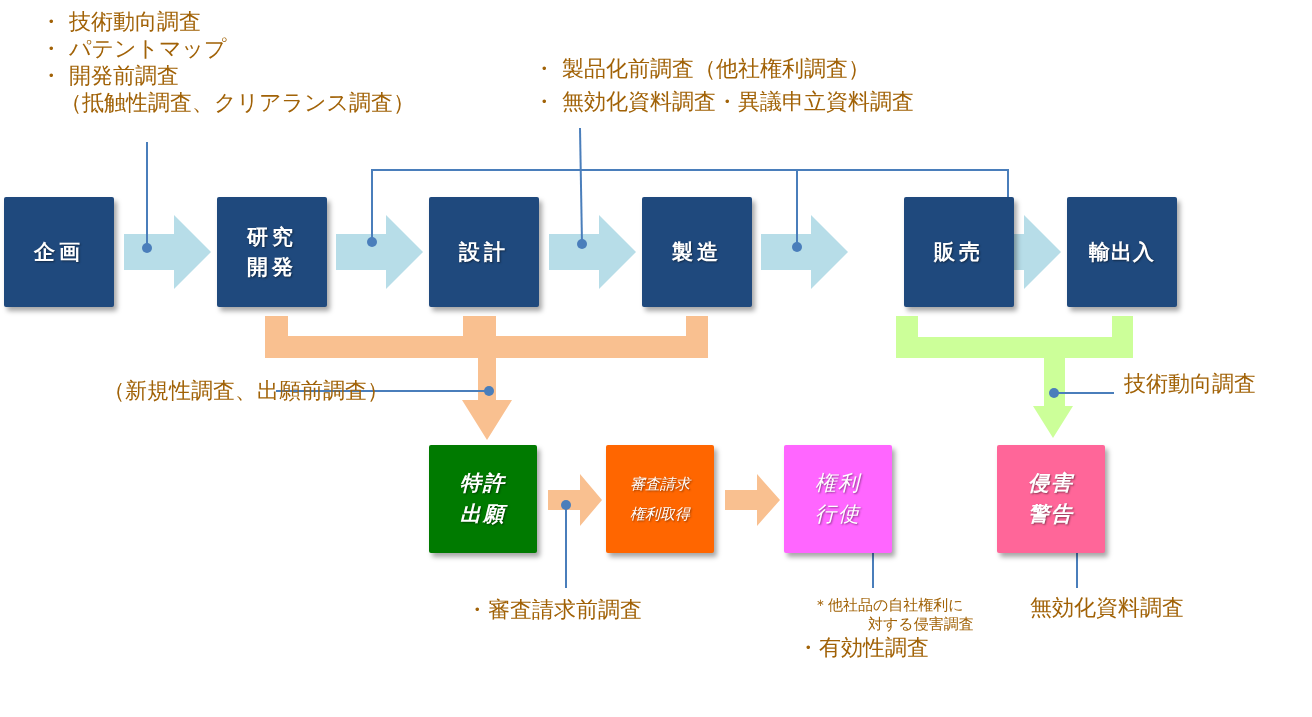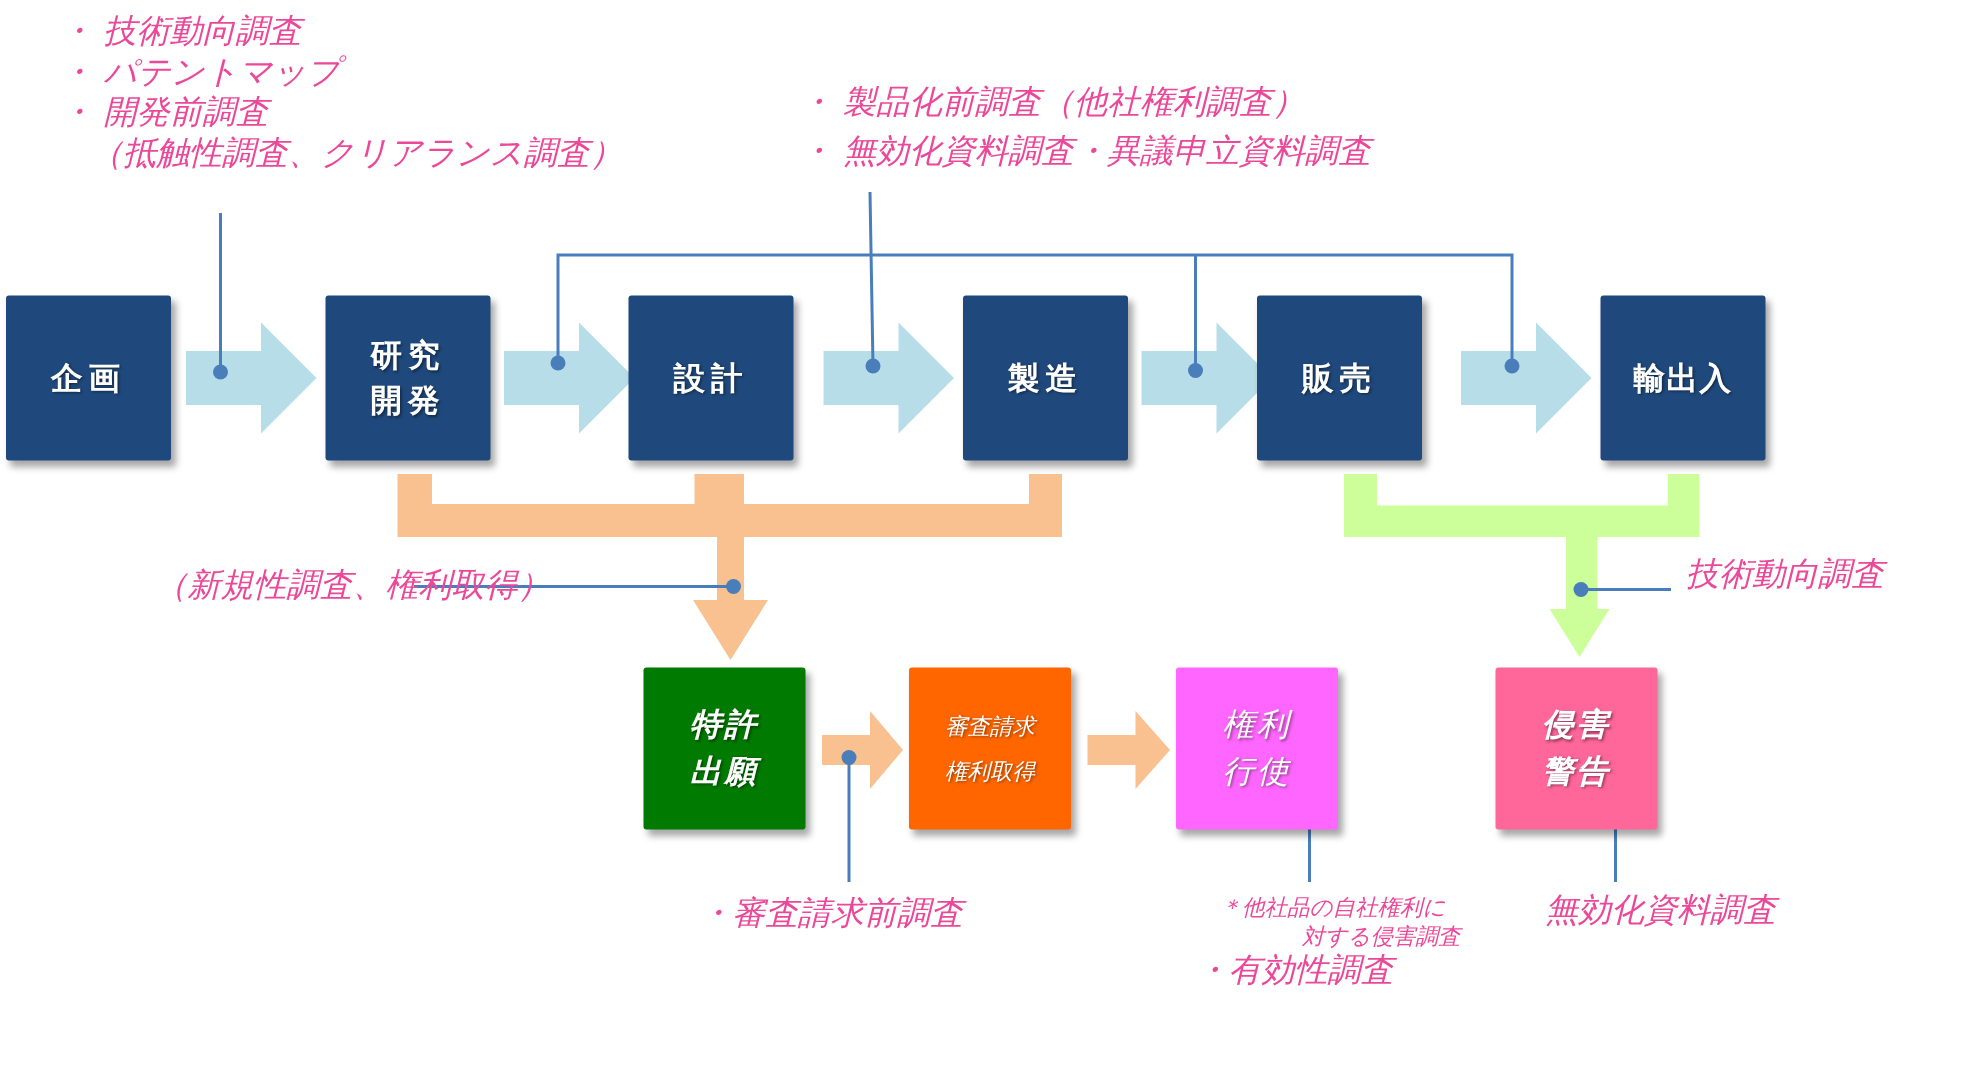"・ 技術動向調査" .lbl { color: #ec4899 -> #a16207; font-style: italic -> none }
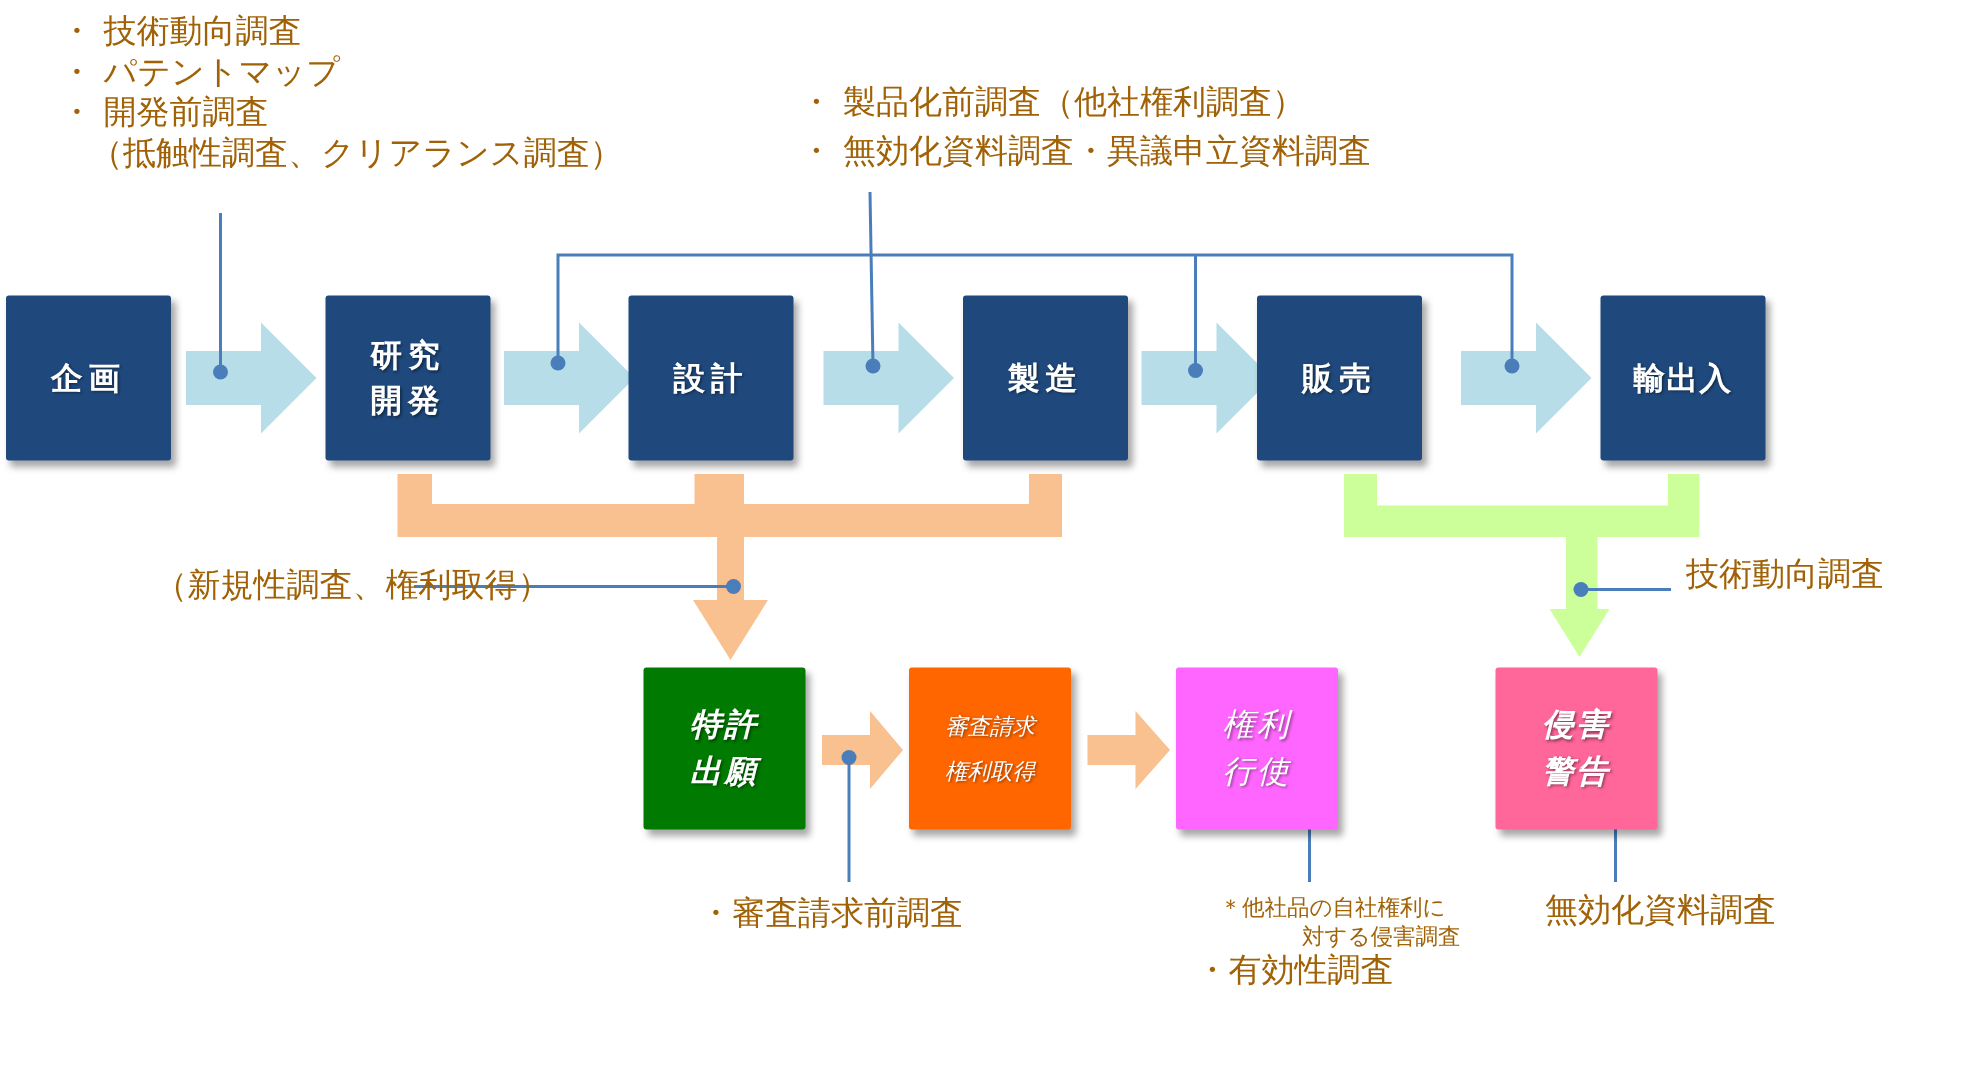"設計" div.box { left: 419px -> 429px }
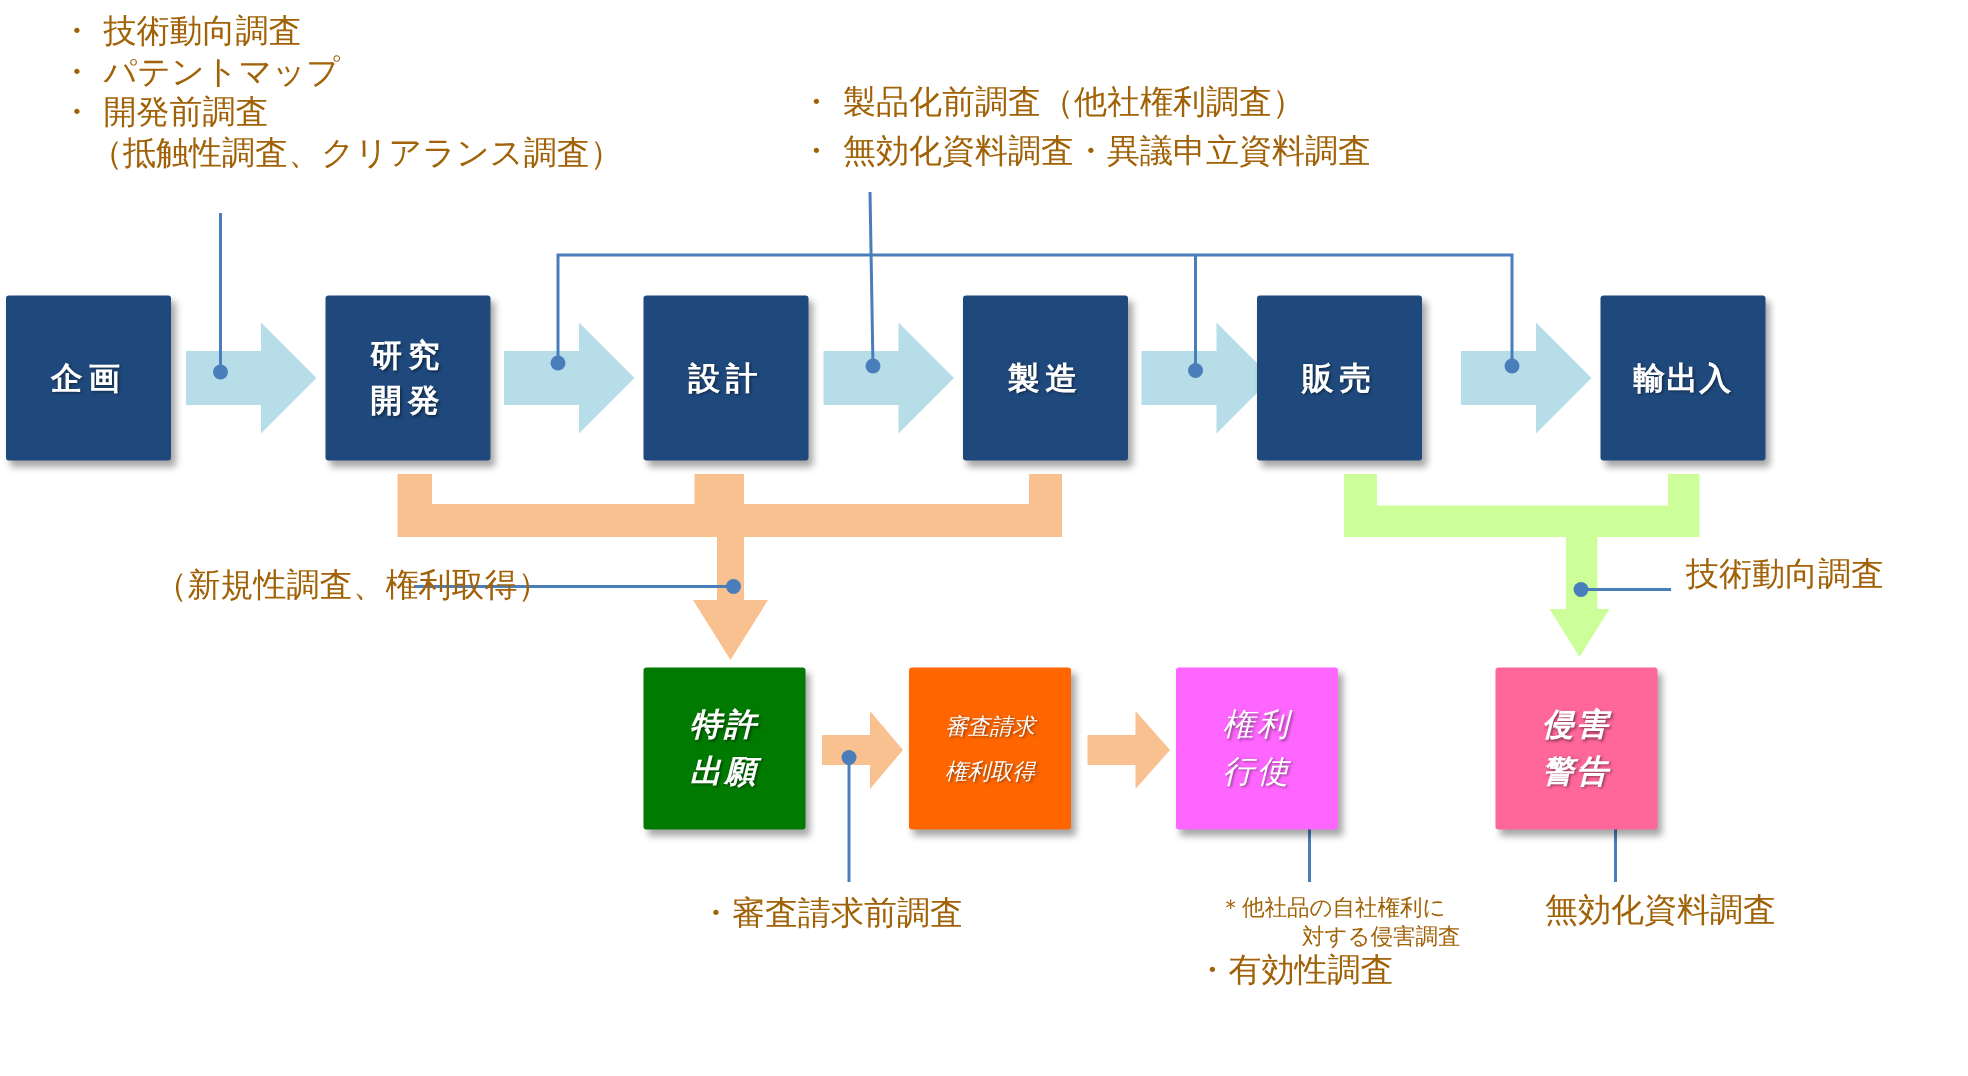"販売" div.box { left: 838px -> 904px }
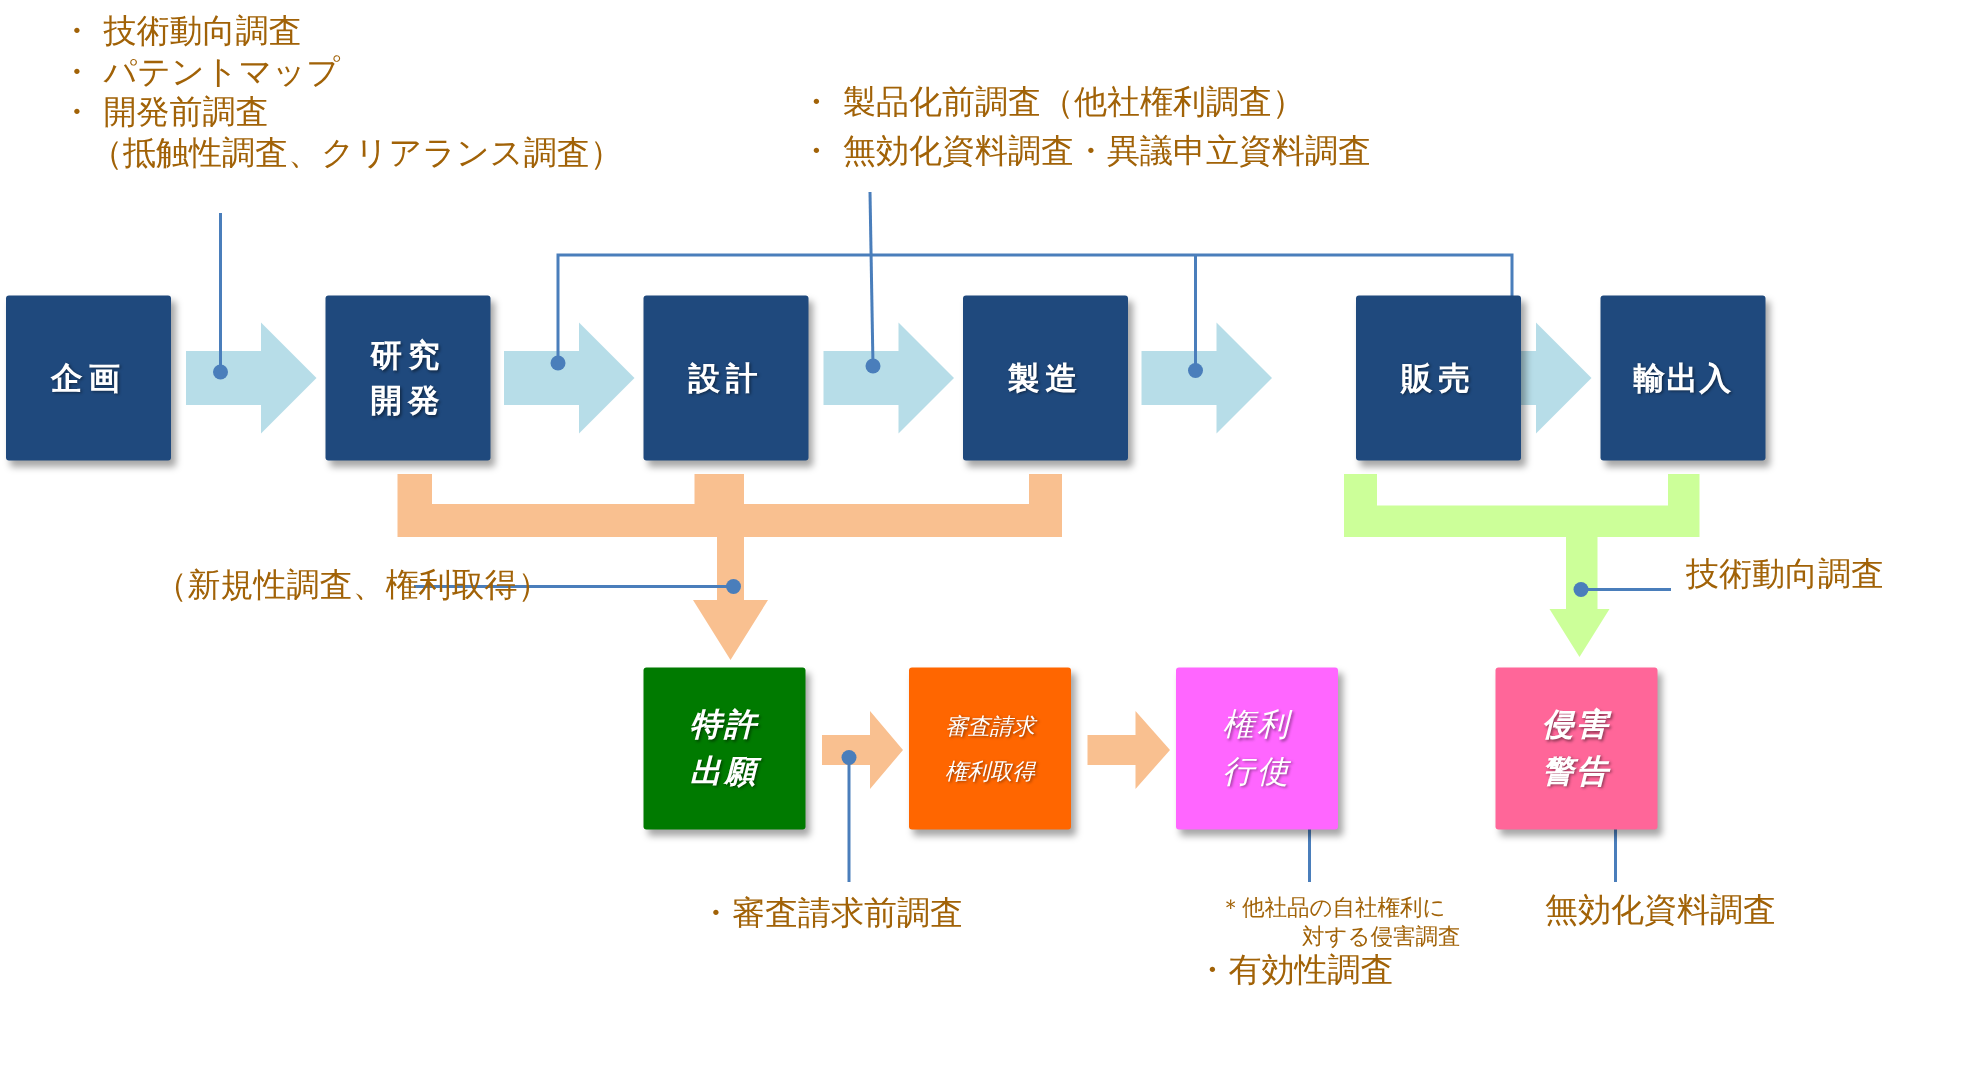"（新規性調査、権利取得）" div { text: 権利取得 -> 出願前調査 }
